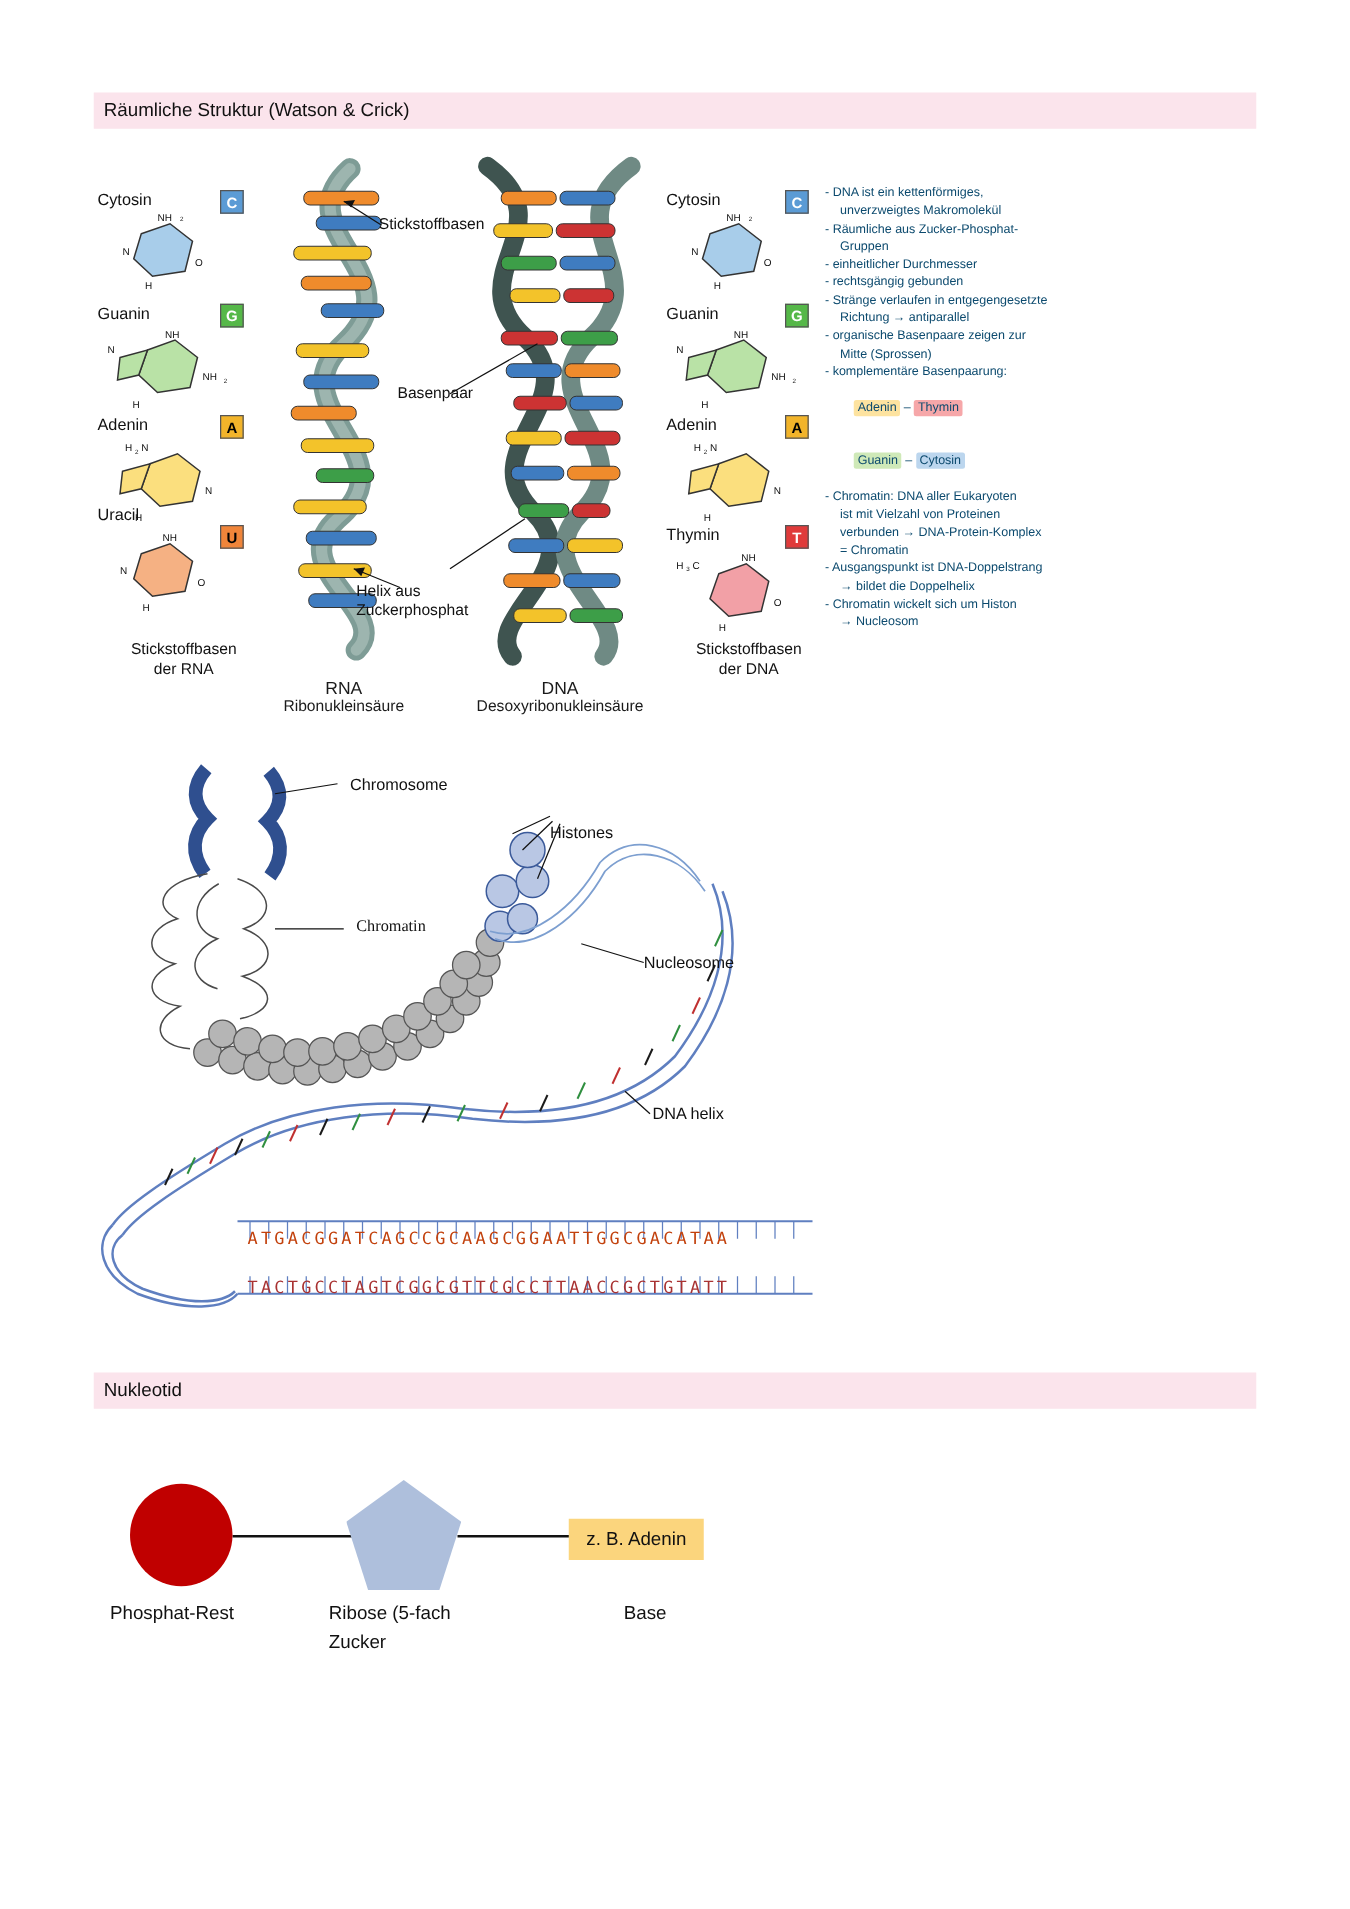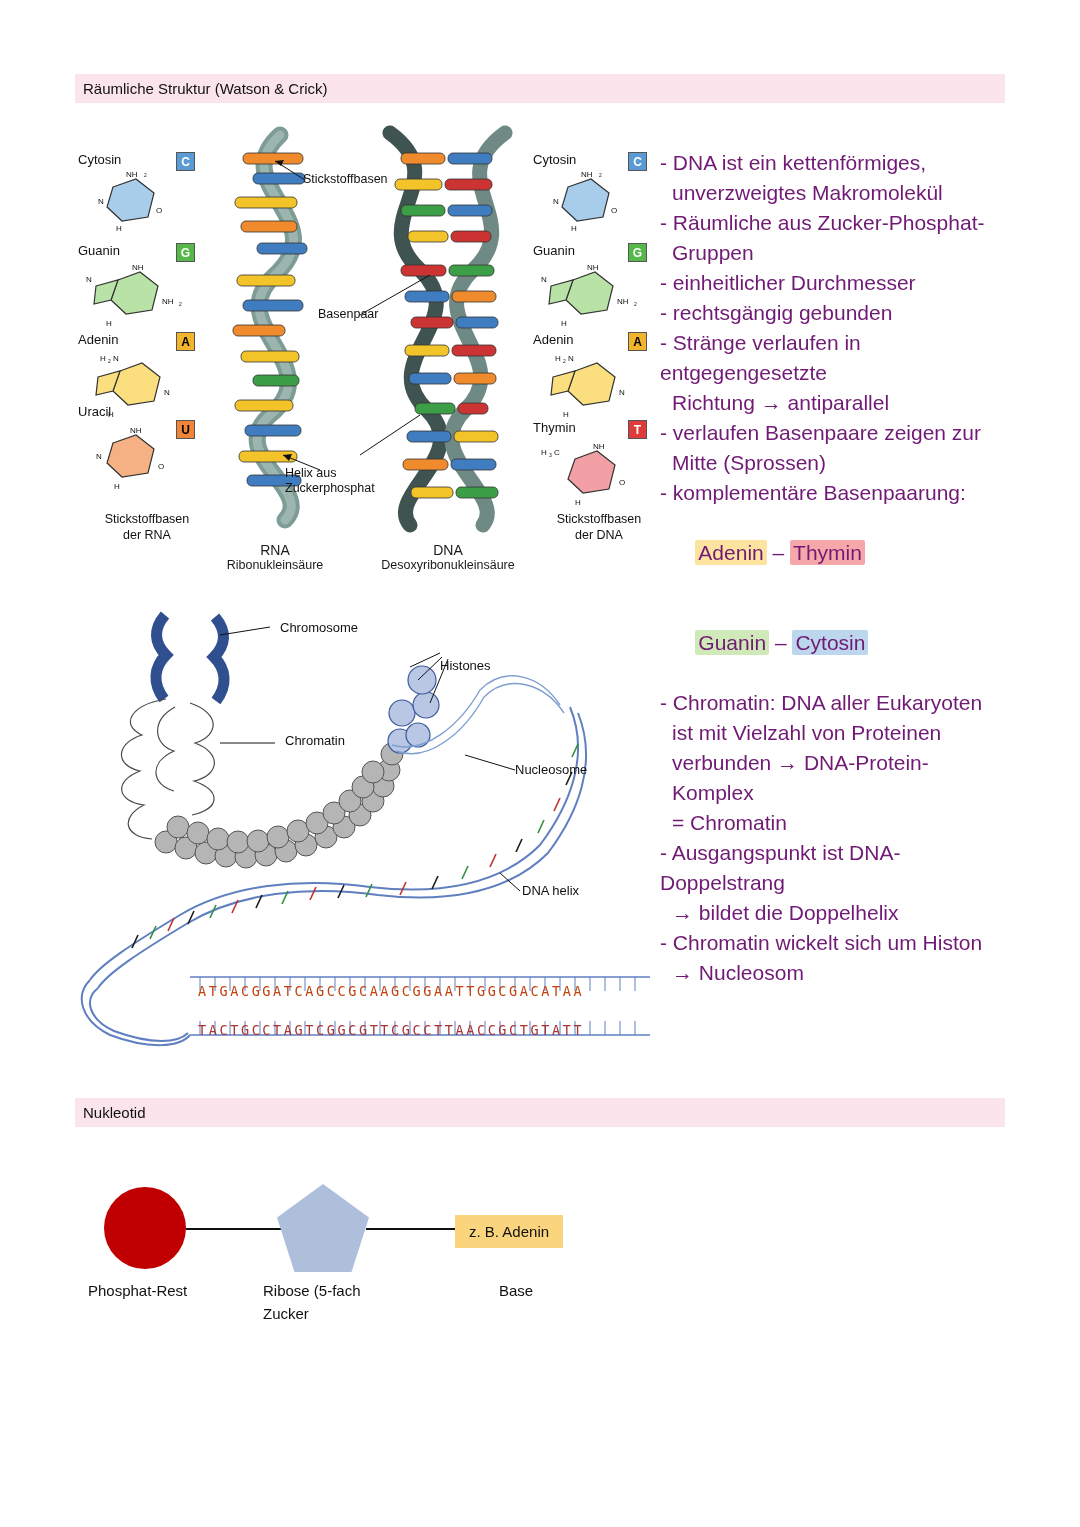"- DNA ist ein kettenförmiges," .notes { color: #701a75 -> #0c4a6e; font-size: 21px -> 10px }
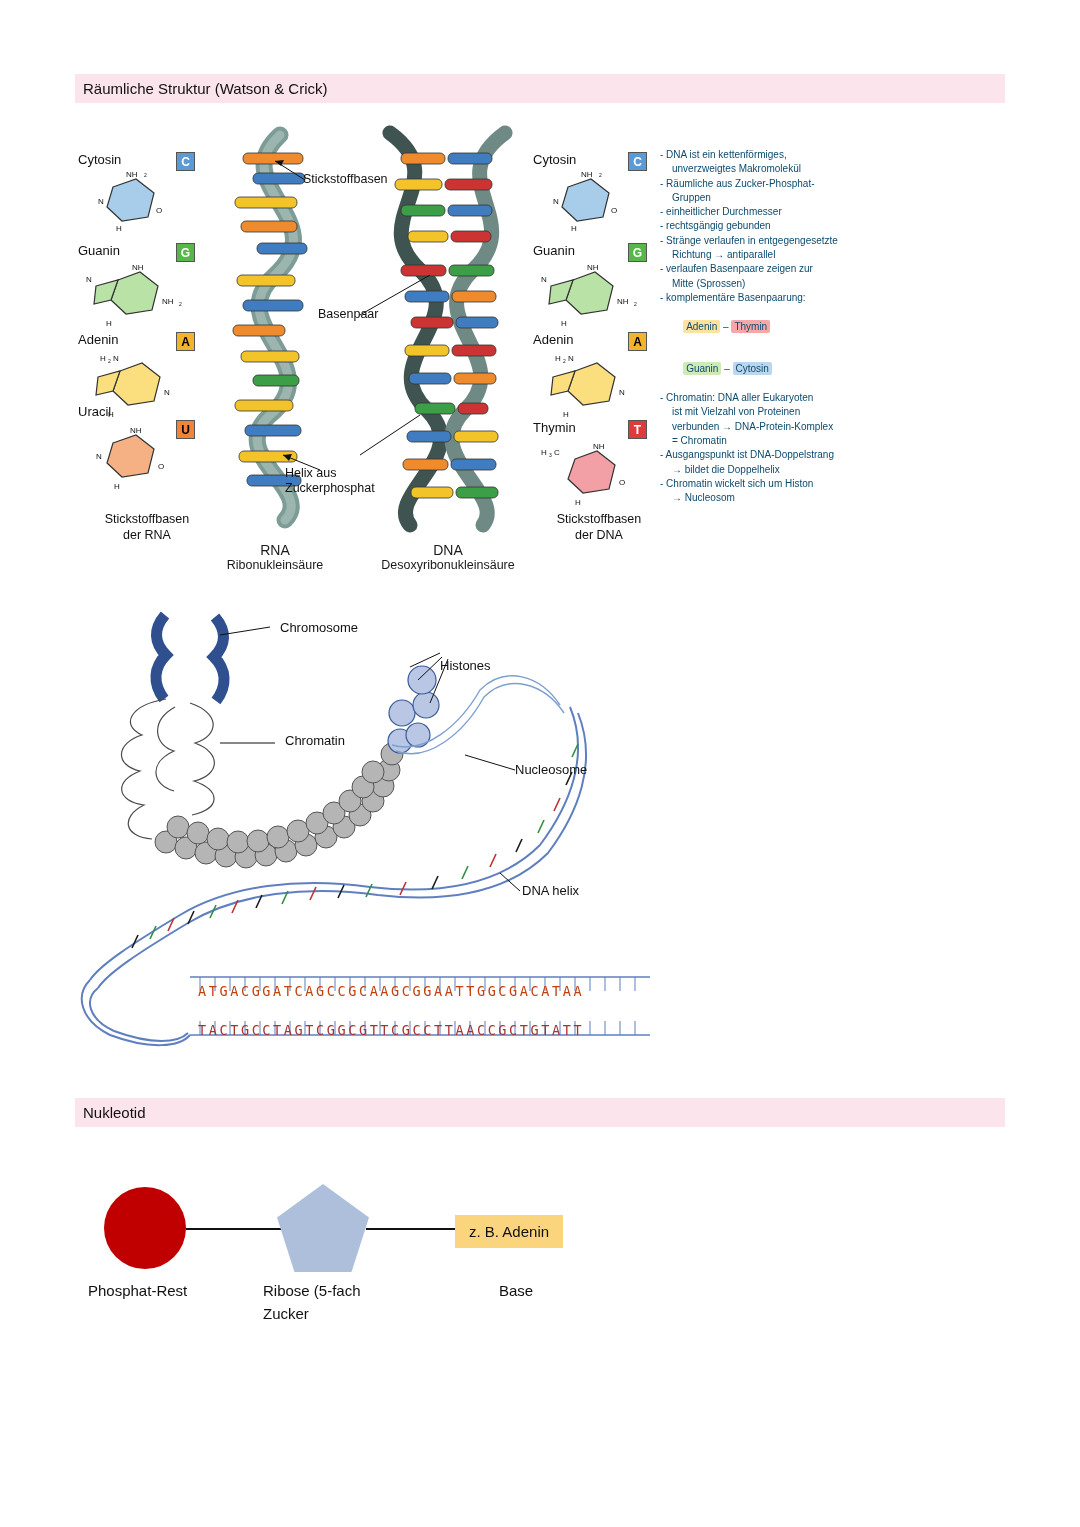"- verlaufen Basenpaare zeigen zur" div.note-line { text: verlaufen -> organische }
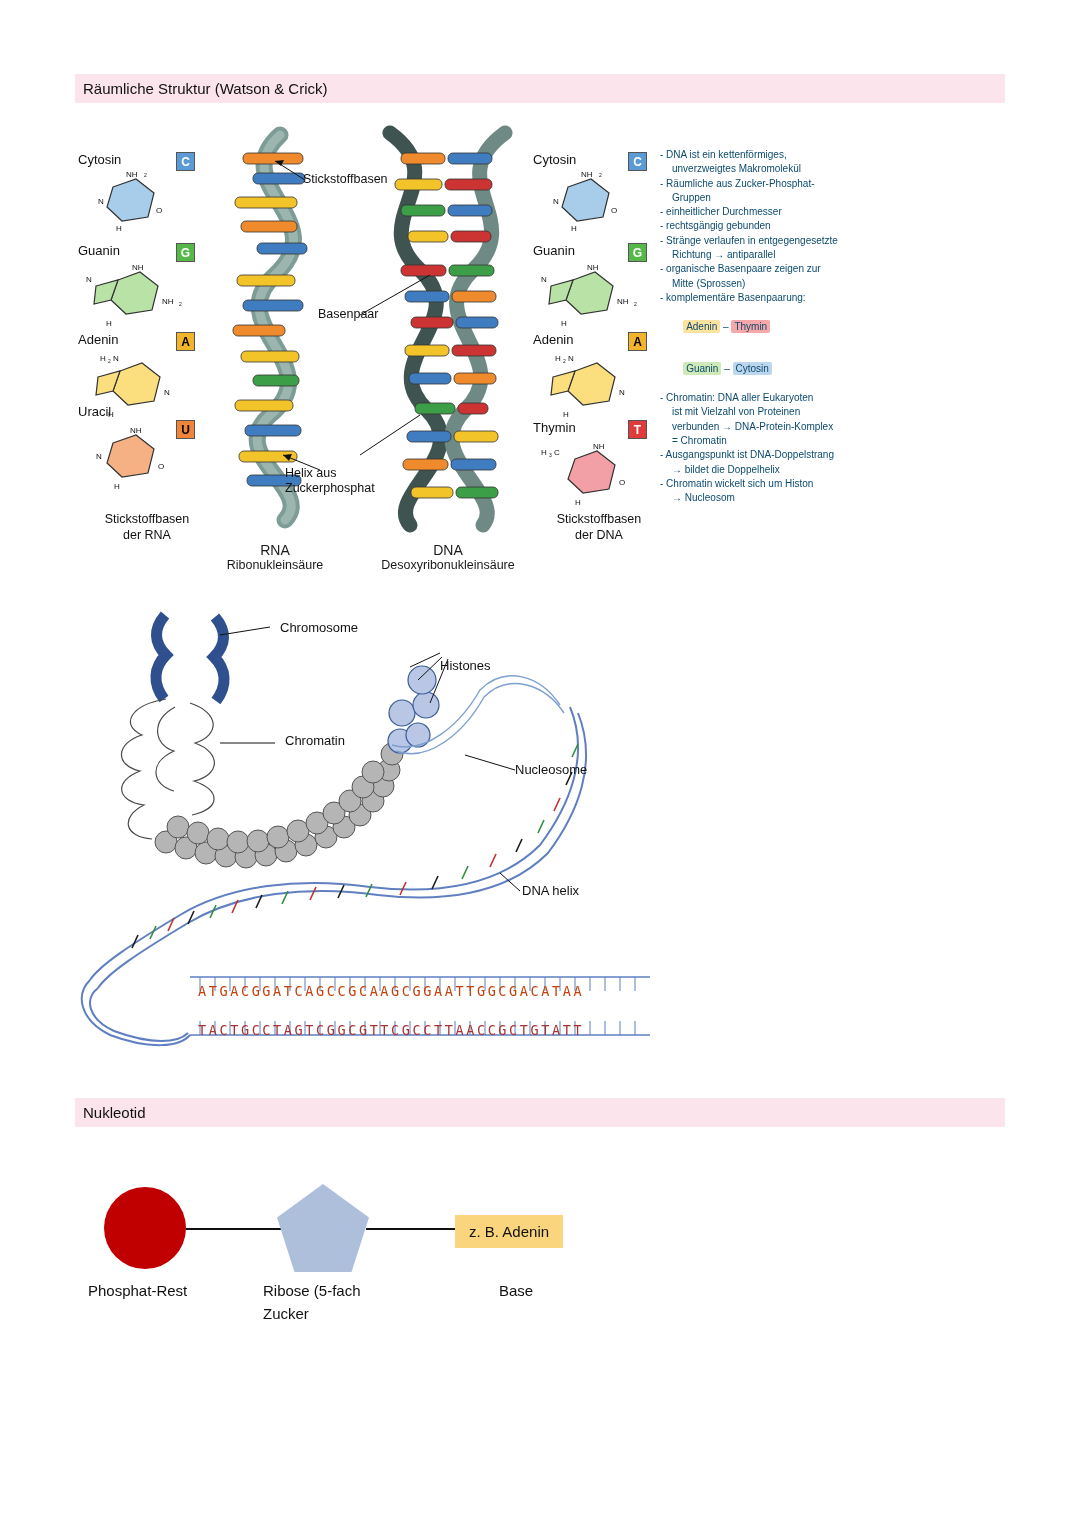"Chromatin" div.chrom-label { font-family: none -> Liberation Serif, serif }
